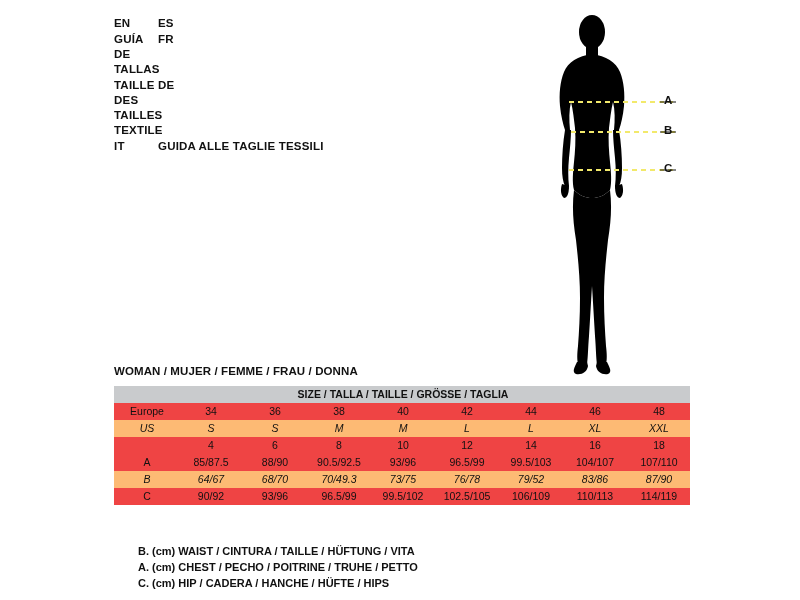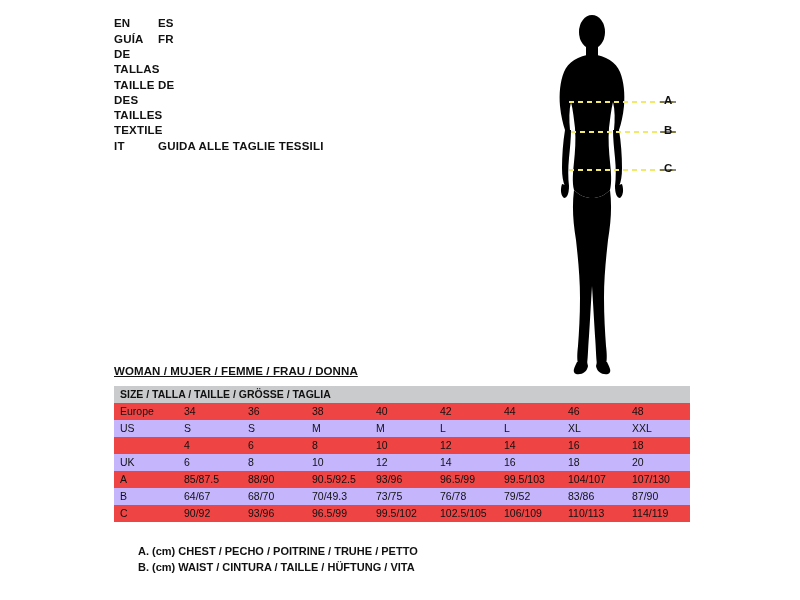"WOMAN / MUJER / FEMME" .table-title { text-decoration: underline -> none }
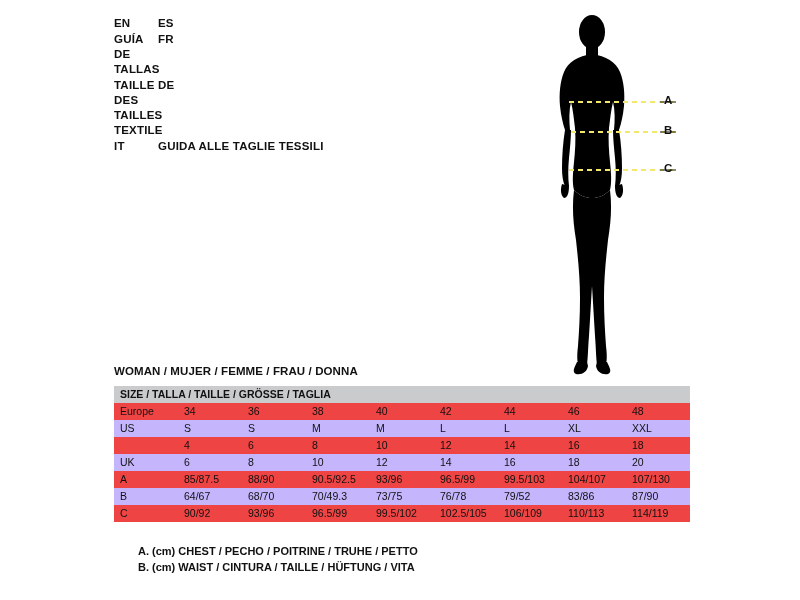"SIZE / TALLA / TAILLE" table.size-table { text-align: none -> center }
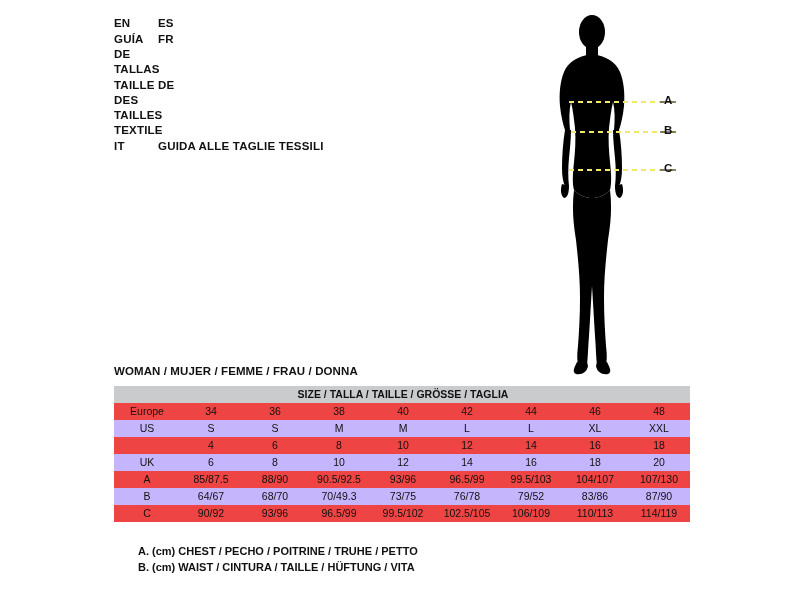"US" tr.row-dark td { background: #c4b5fd -> #fdba74; font-style: none -> italic }
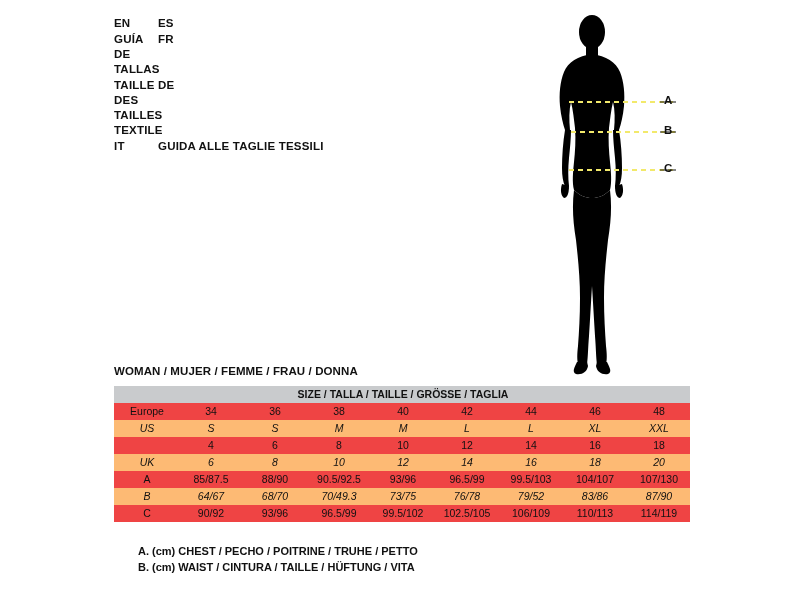"UK" tr.row-dark { html: <tr> <td>UK</td> <td>6</td> <td>8</td> <td>10</td> <td>12</td> <td>14</td> <td>16</td> <td>18</td> <td>20</td> </tr> -> none }
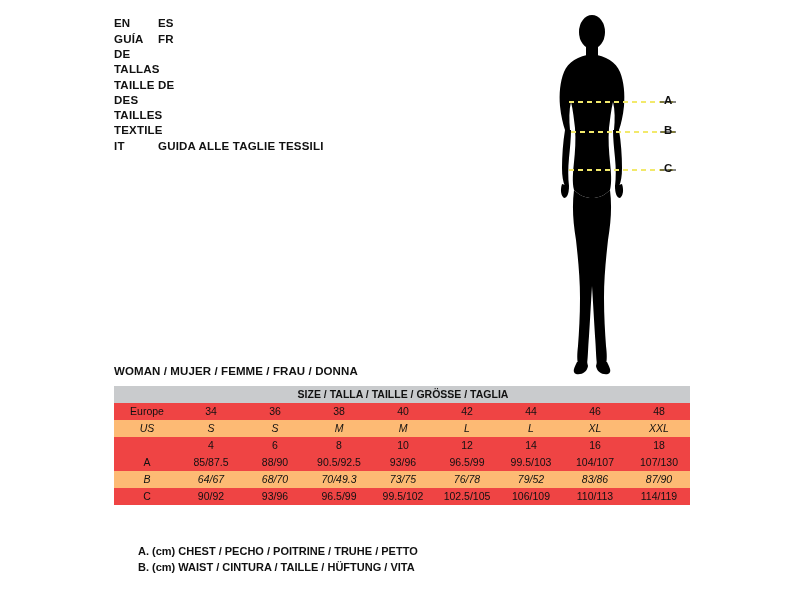"107/130" td.cell { text: 107/130 -> 107/110 }
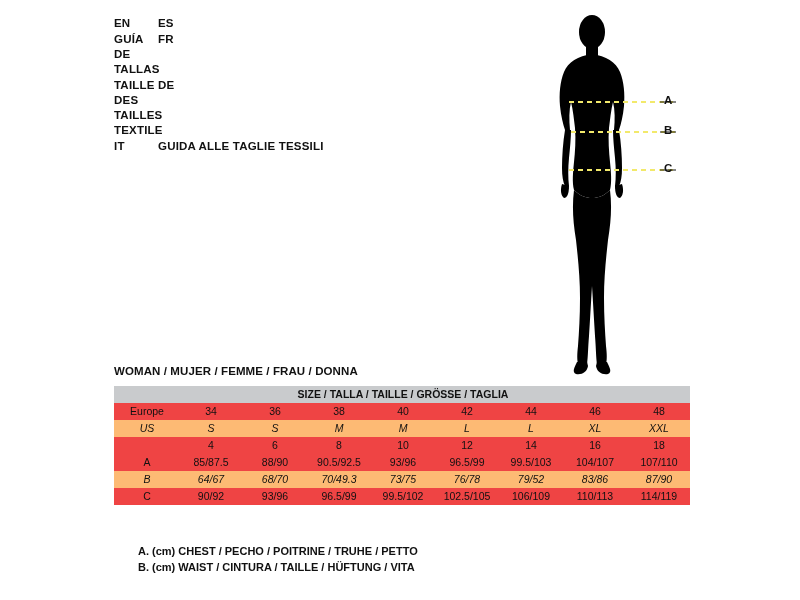"A. (cm) CHEST / PECHO" div { order: before "B. (cm) WAIST / CINTURA" -> after "B. (cm) WAIST / CINTURA" }
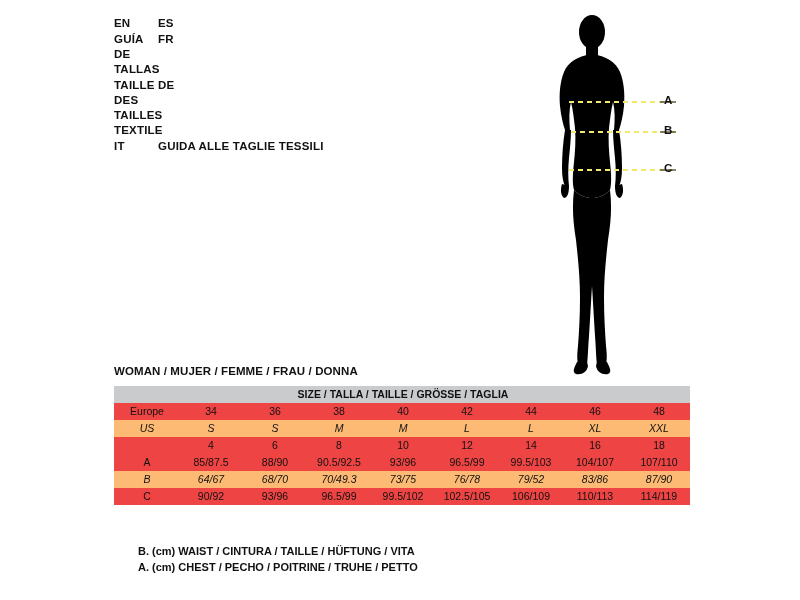"C. (cm) HIP / CADERA" div { html: none -> <div>C. (cm) HIP / CADERA / HANCHE / HÜFTE / HIPS</div> }
